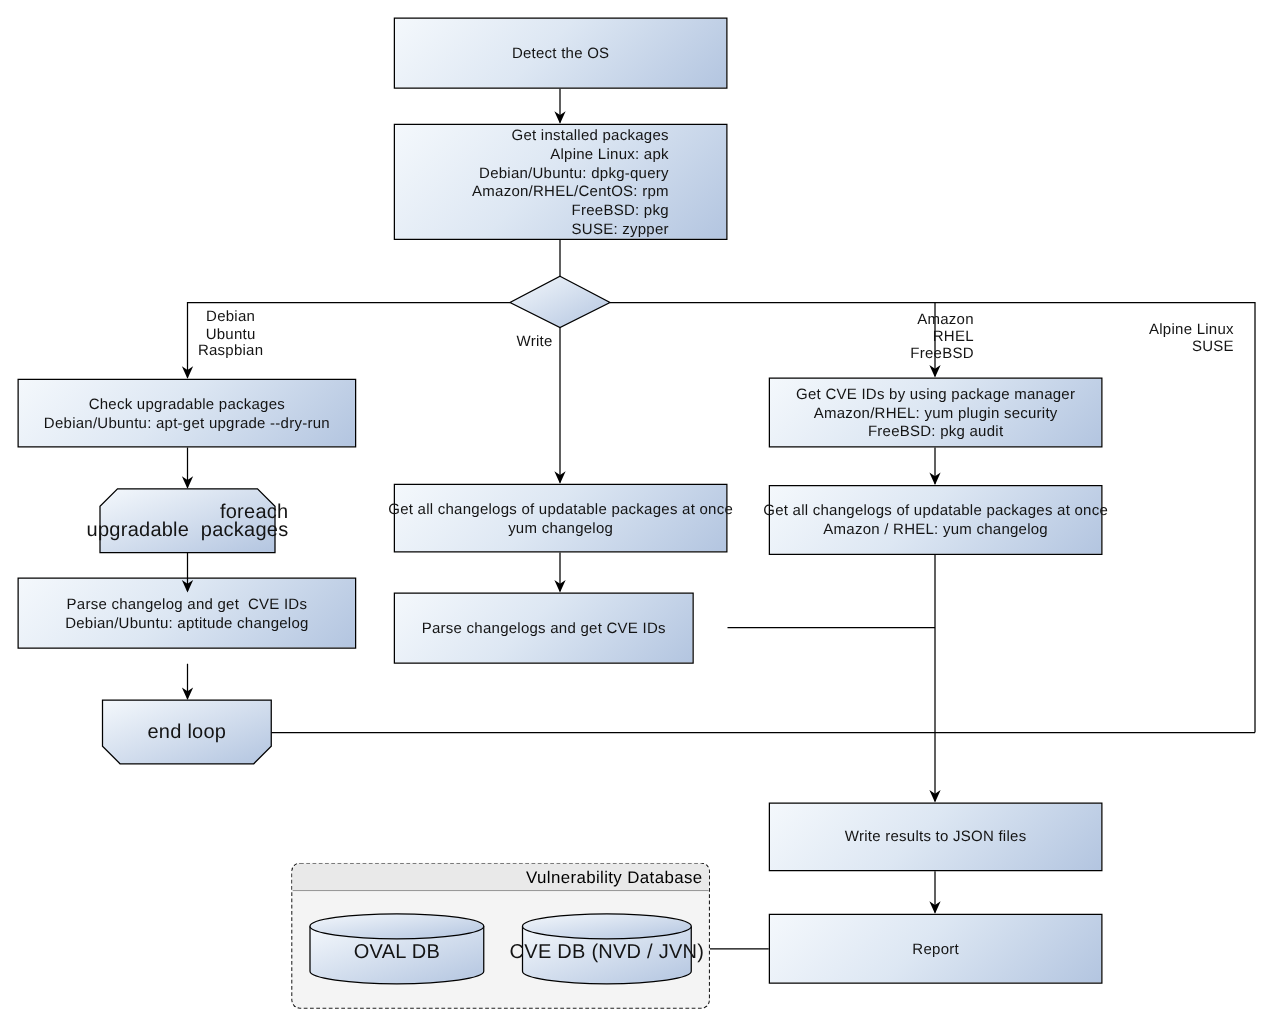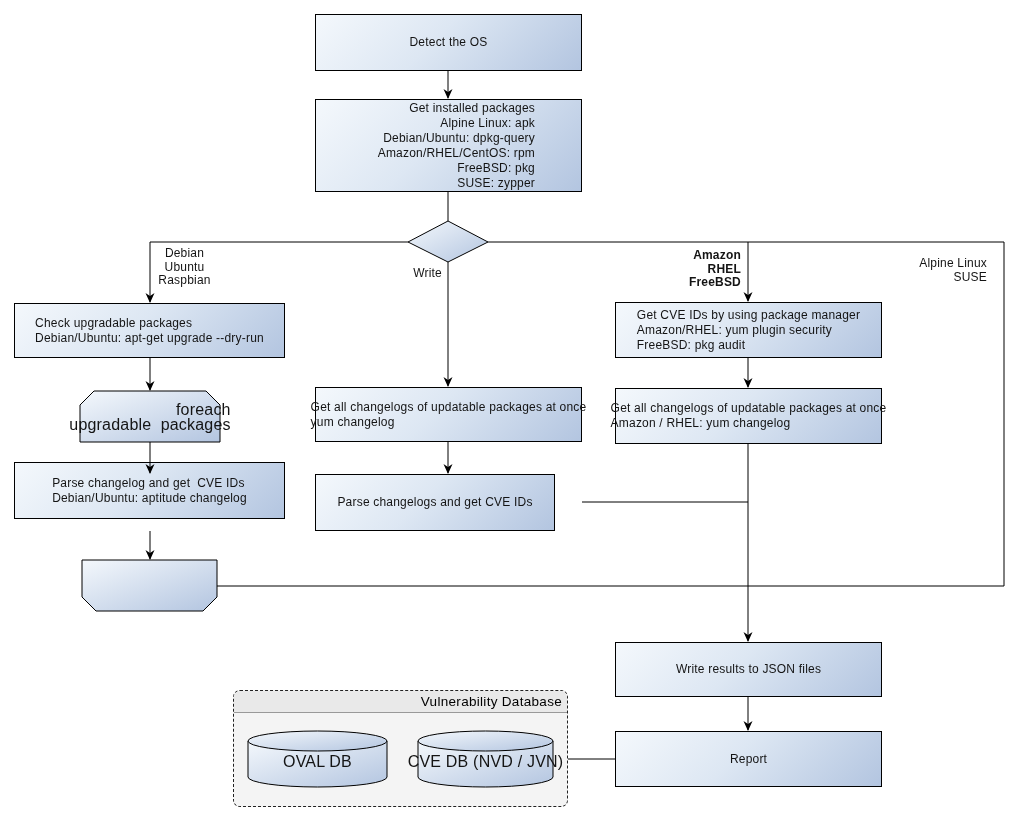"Detect the OS" .node .label { text-align: left -> center }
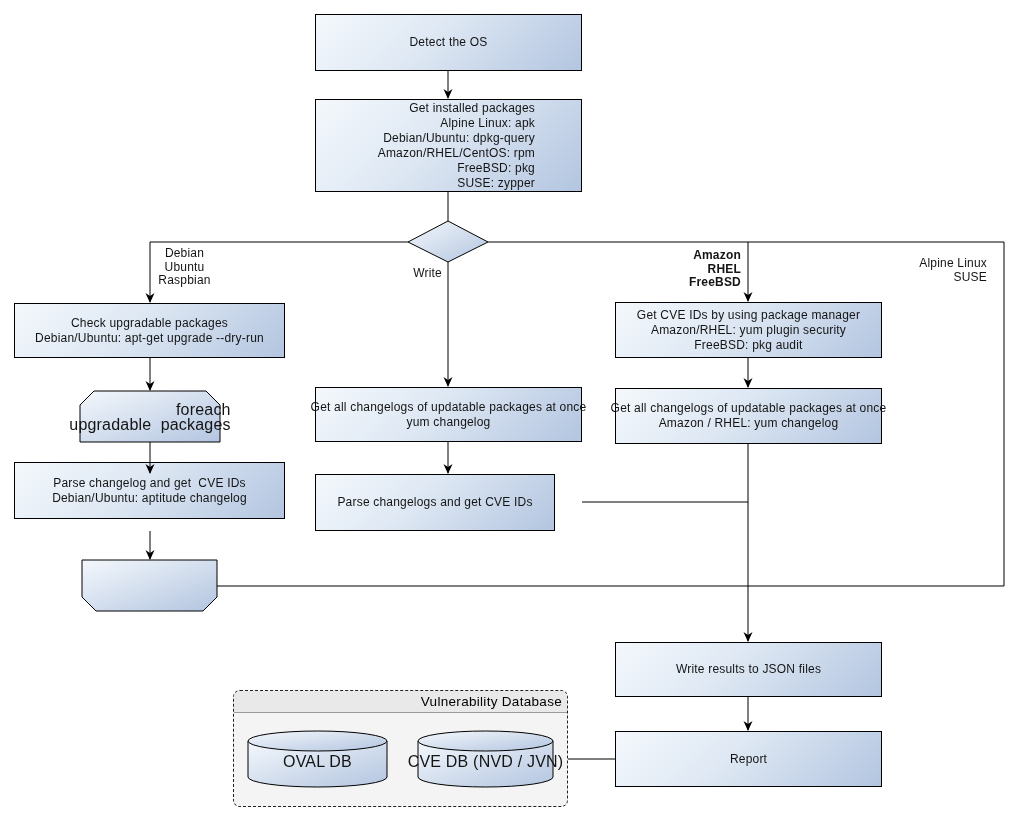"Amazon" div.branch-label { font-weight: bold -> none; left: 655px -> 693px }
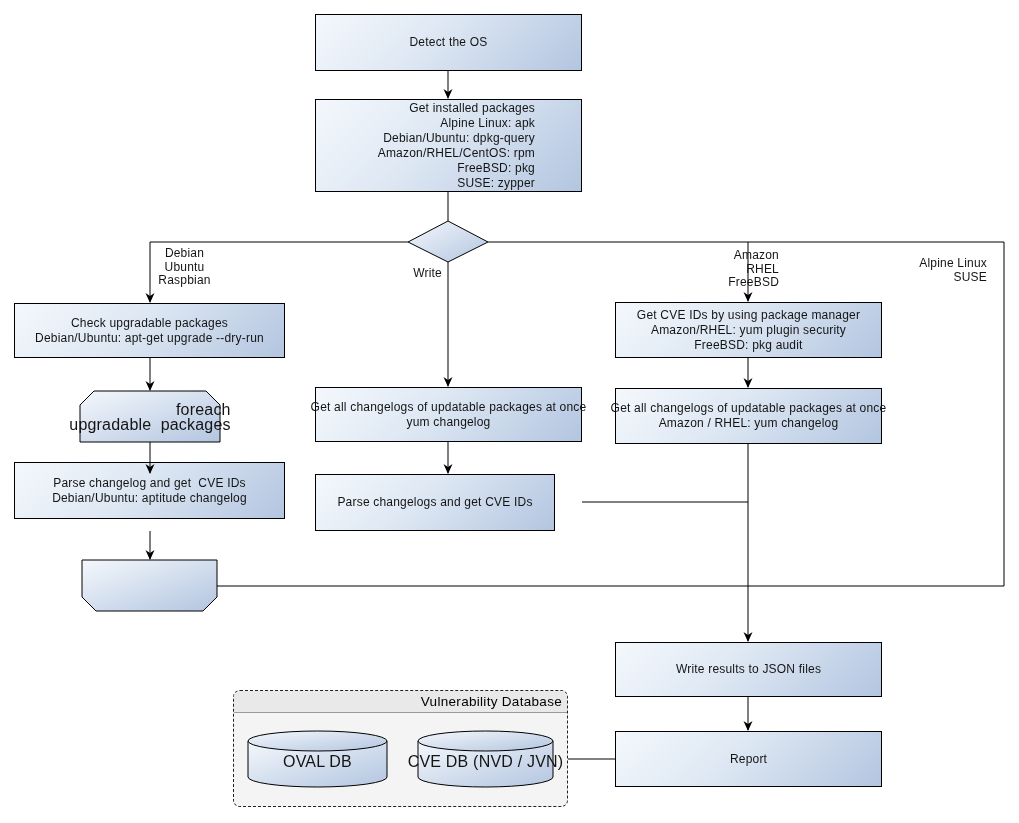"end loop" div.shape-label { html: none -> <div>end loop</div> }
